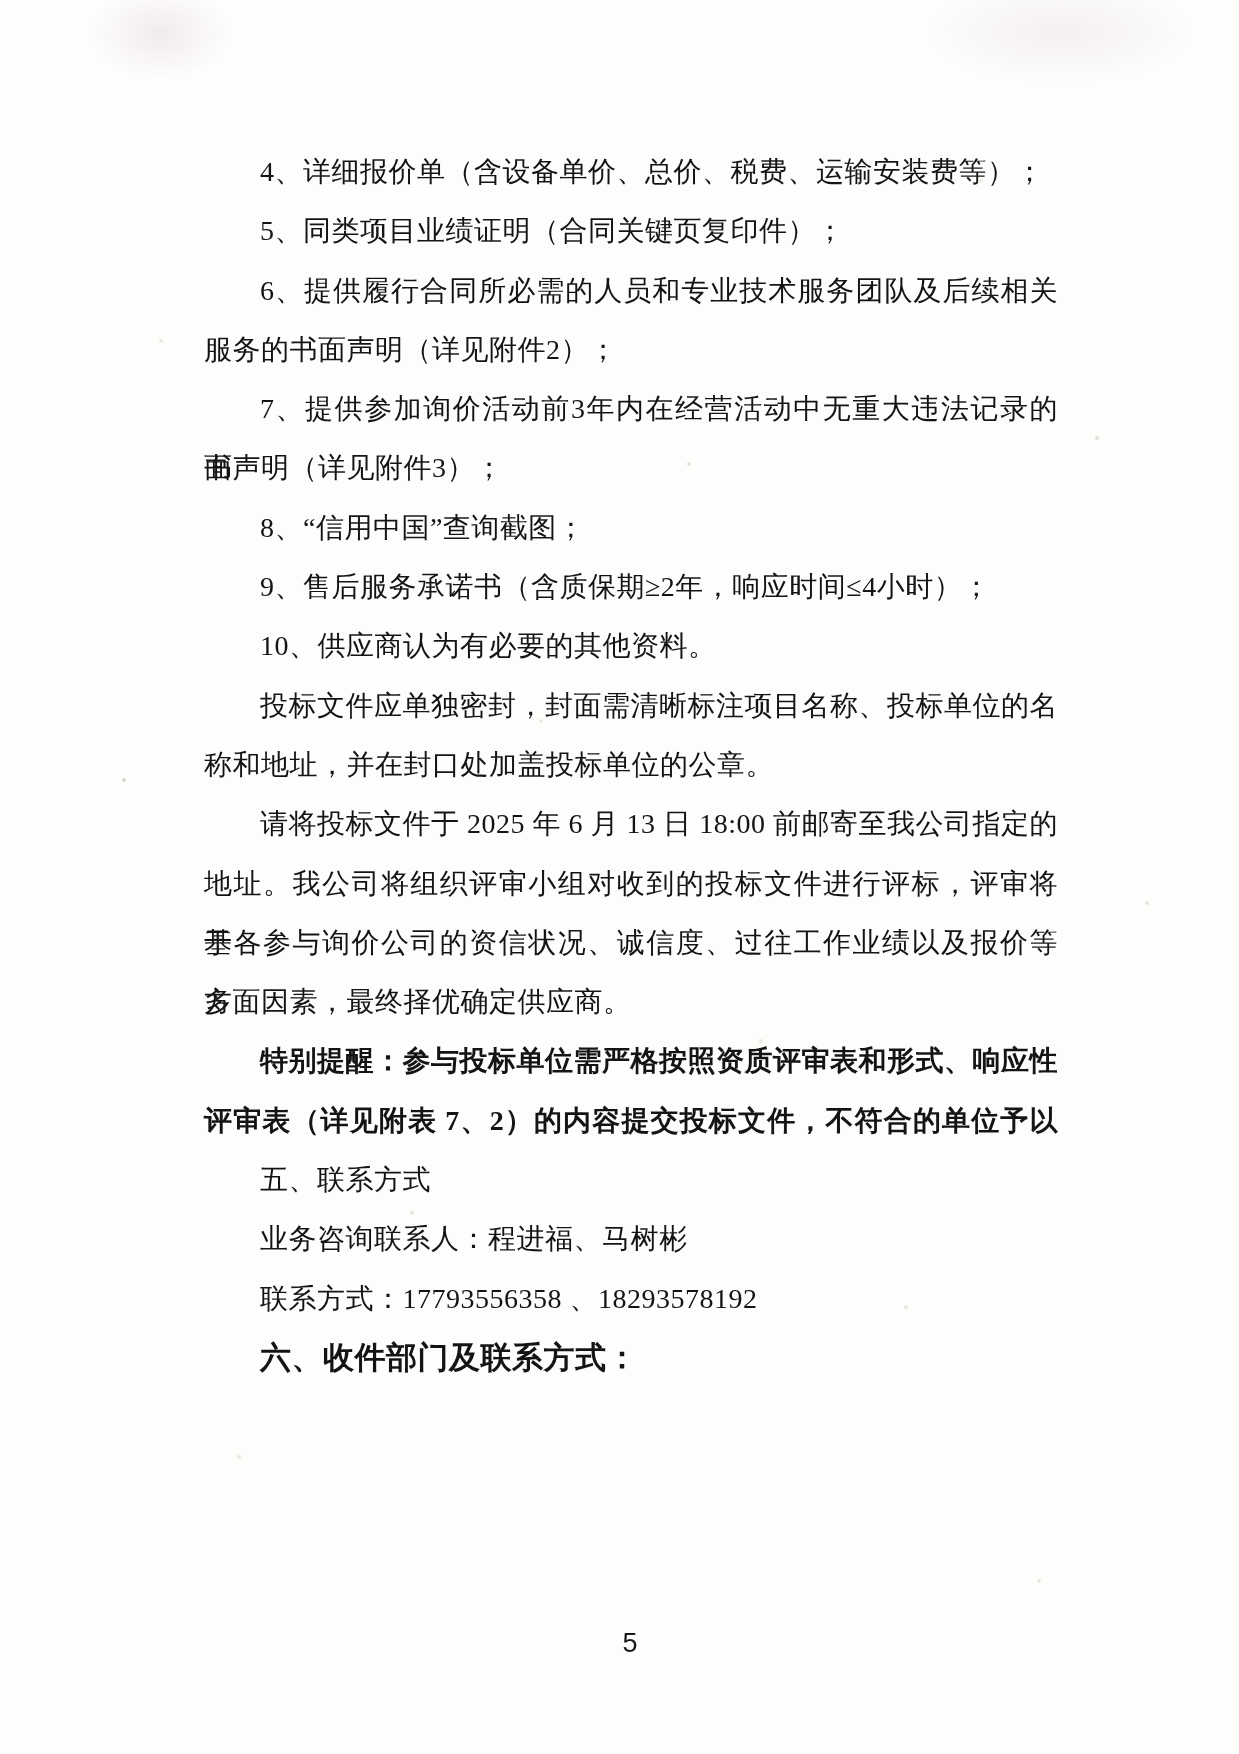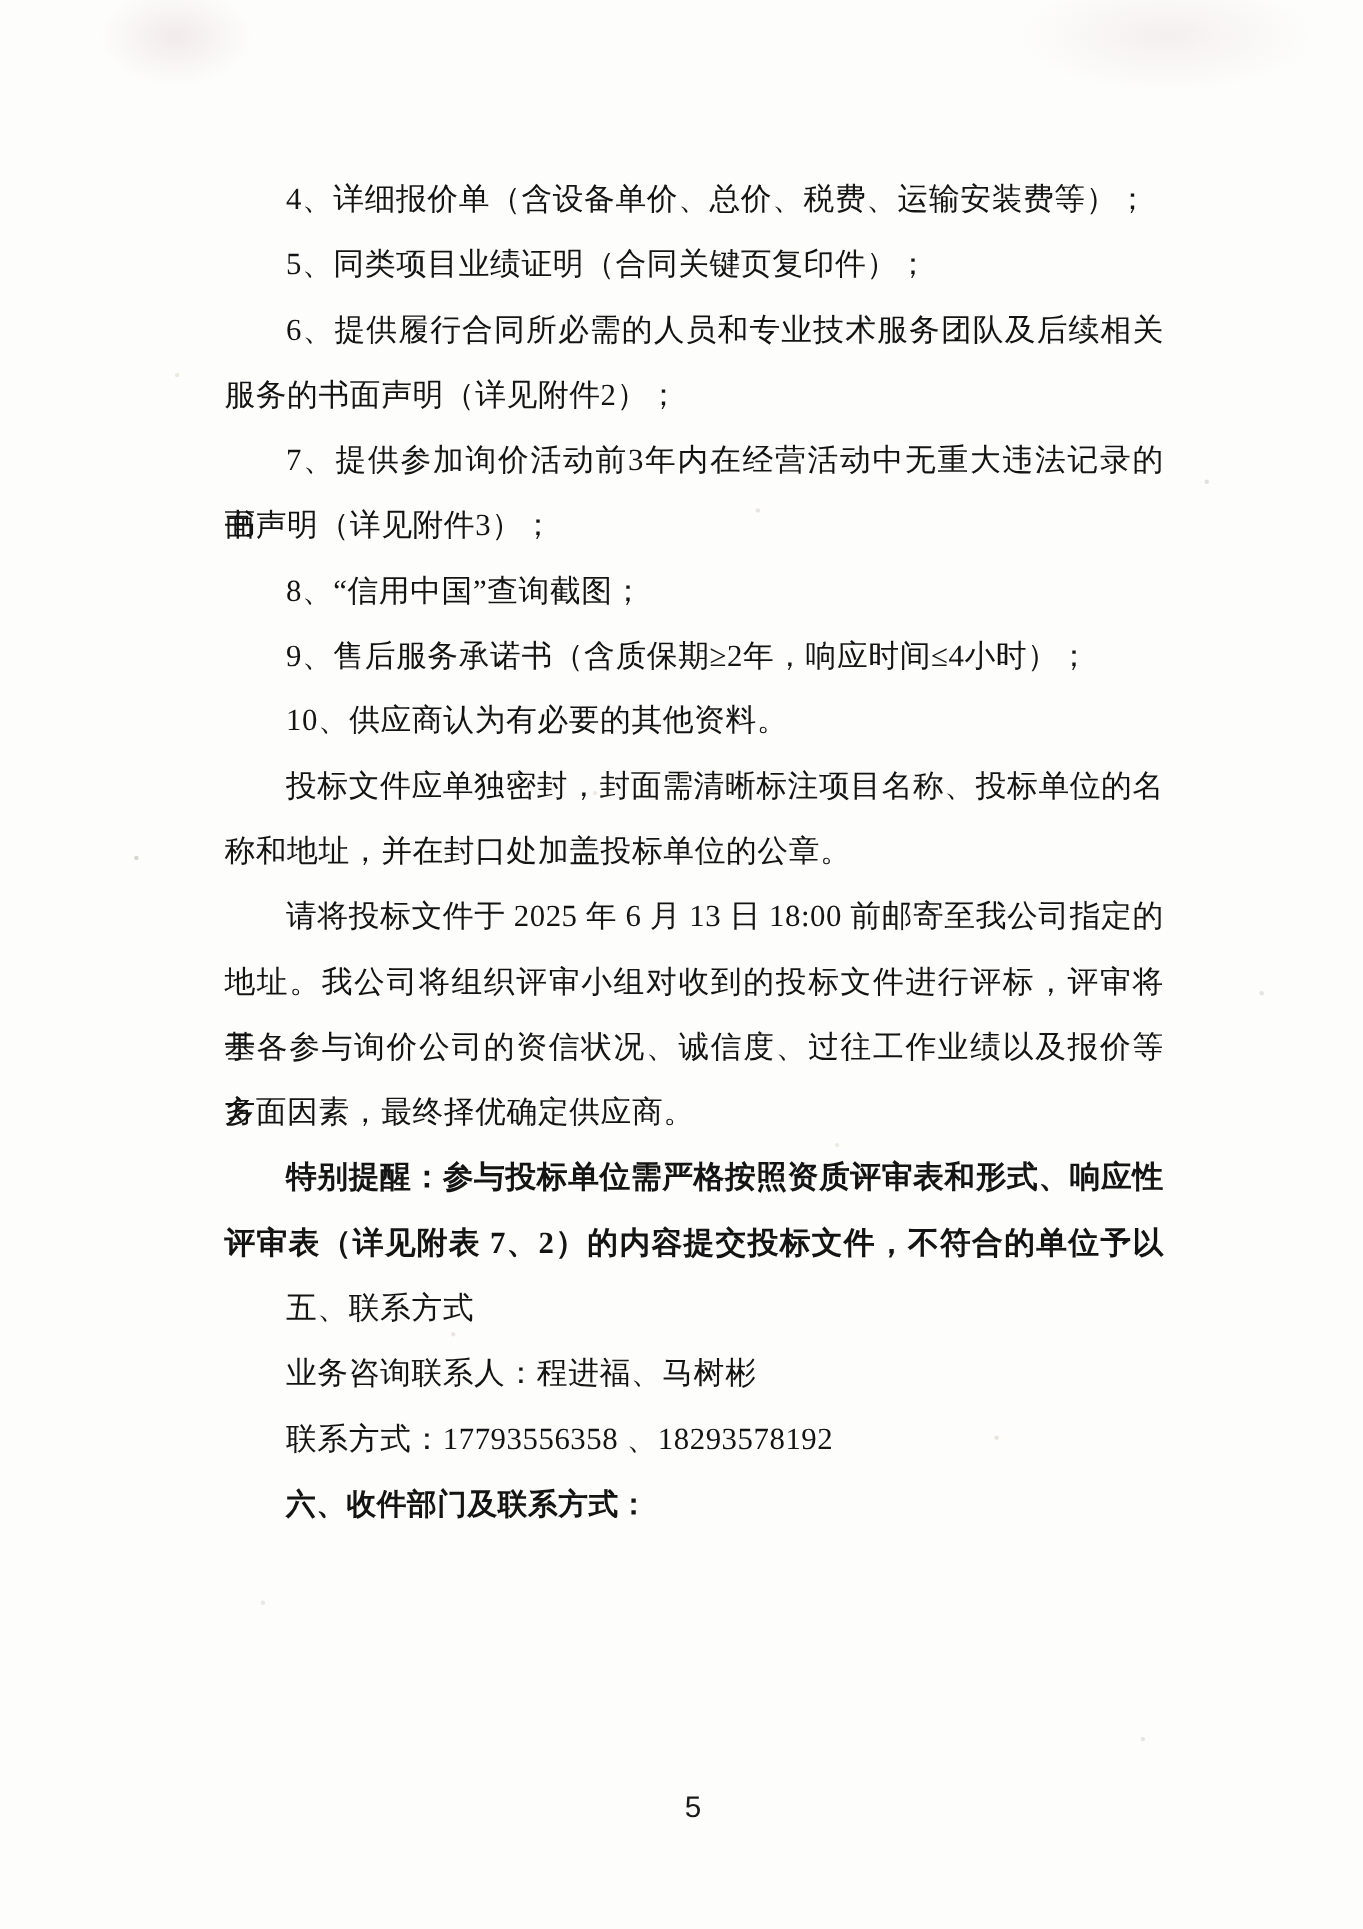"4、详细报价单（含设备单价、总价、税费、运输安装费等）；" .doc { top: 152px -> 142px }
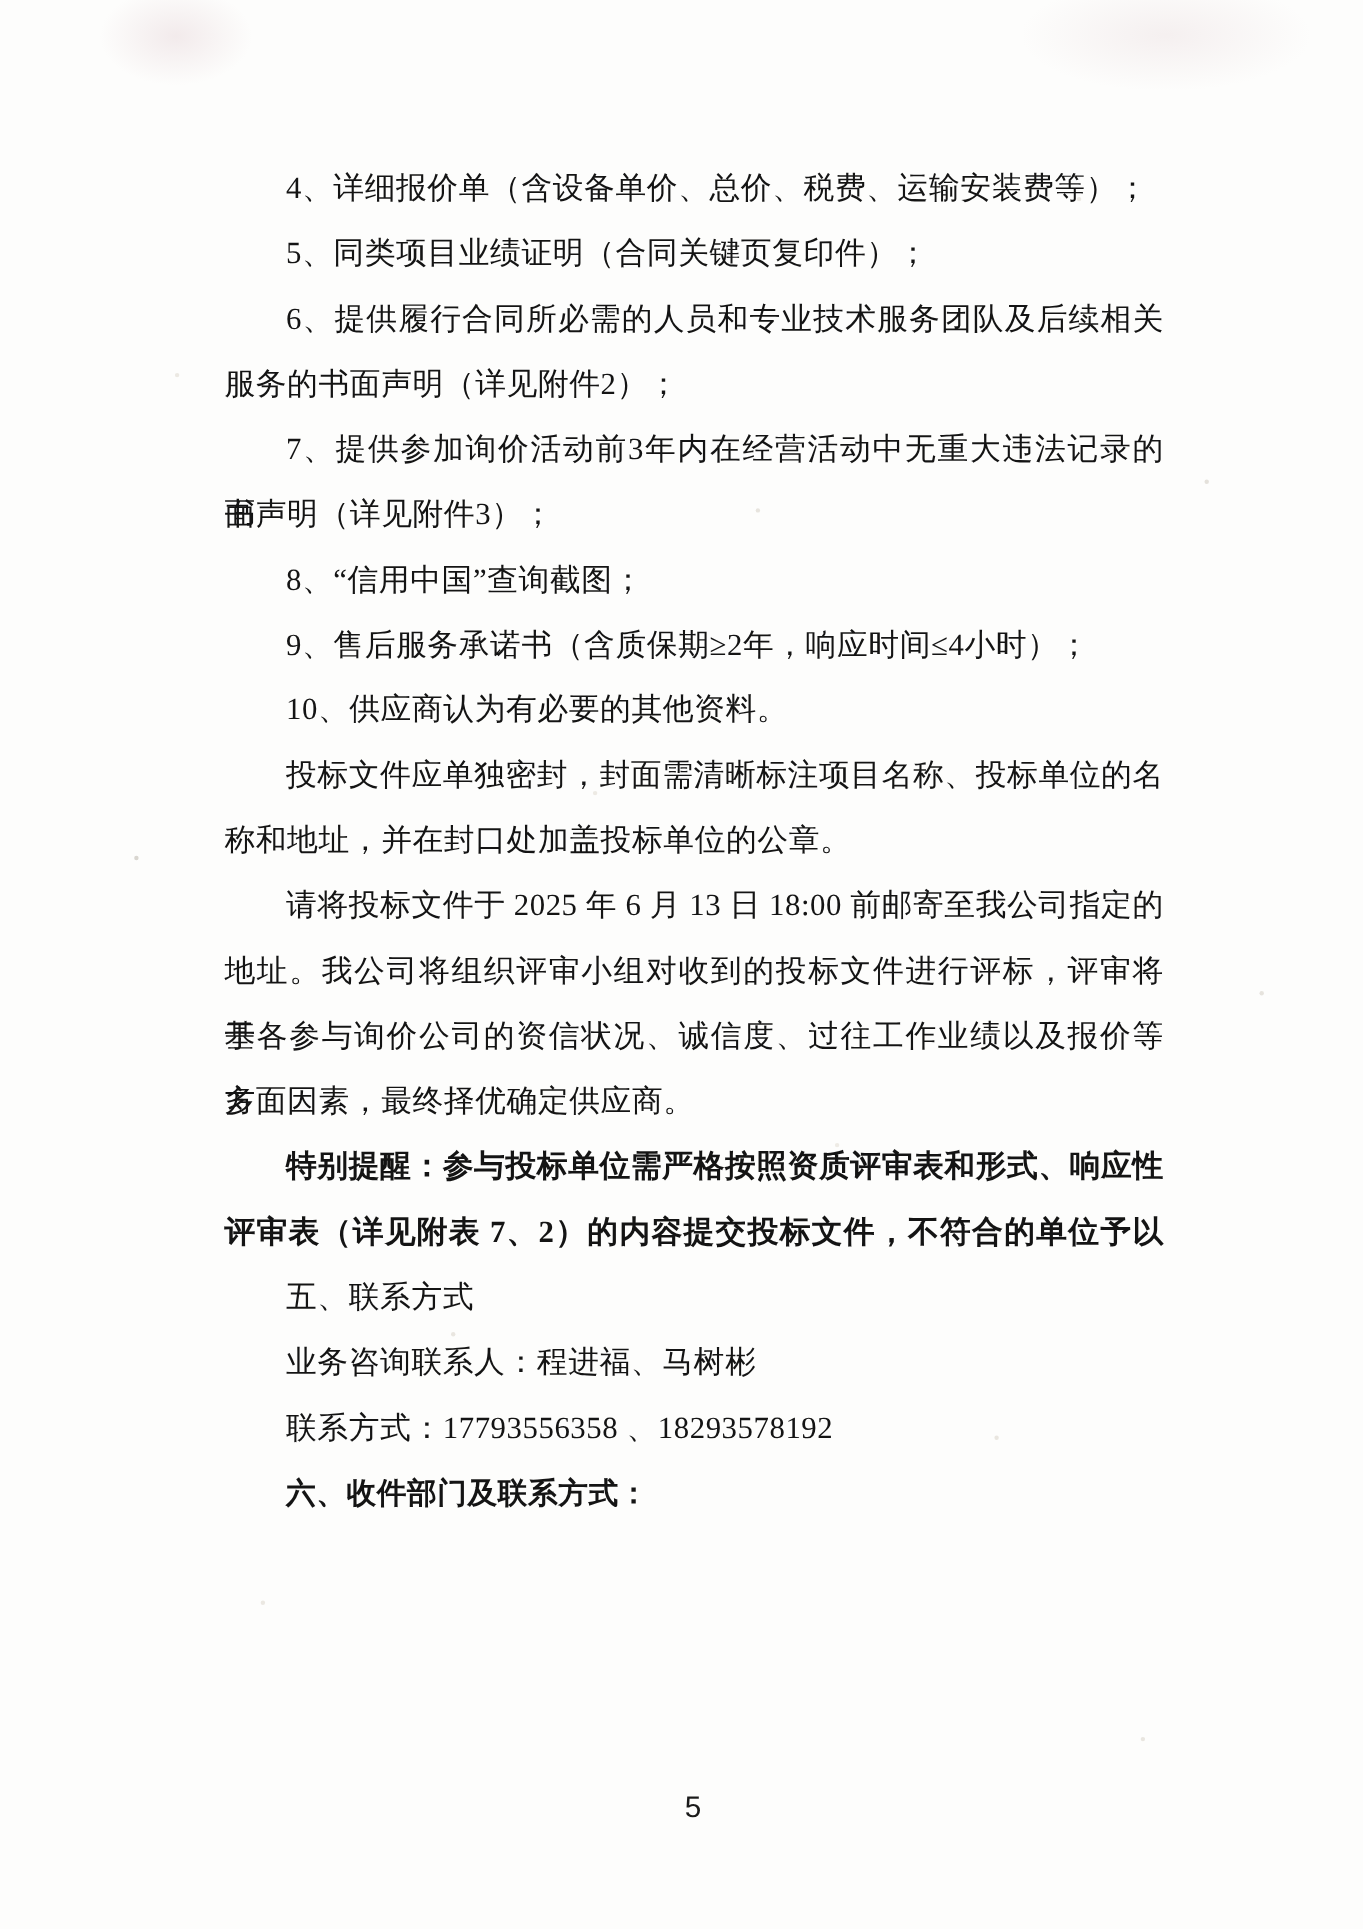"六、收件部门及联系方式：" .line.hei { font-size: 27px -> 31px }
